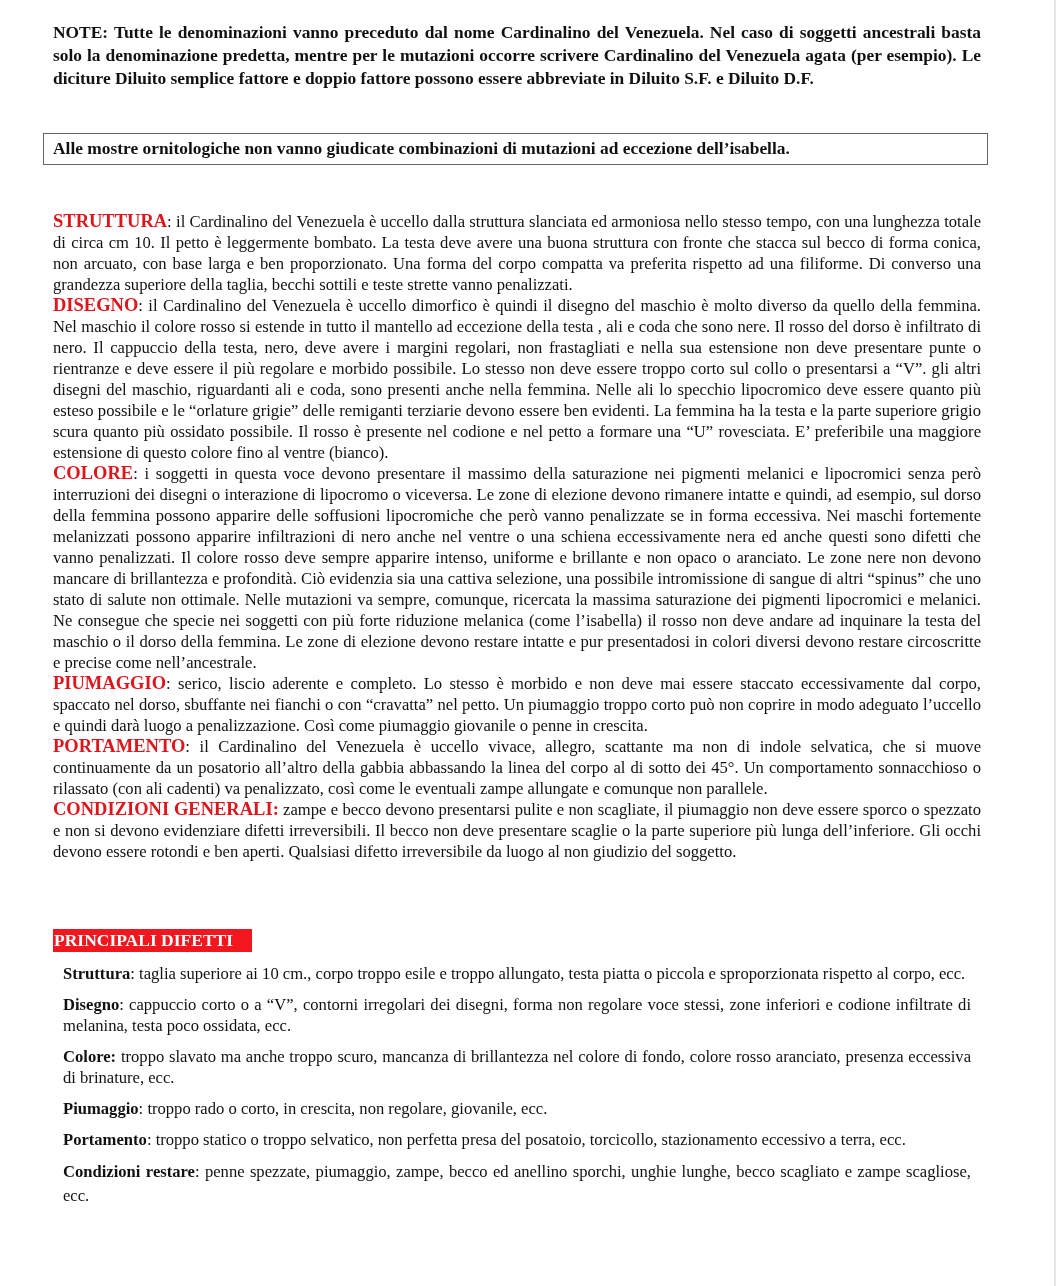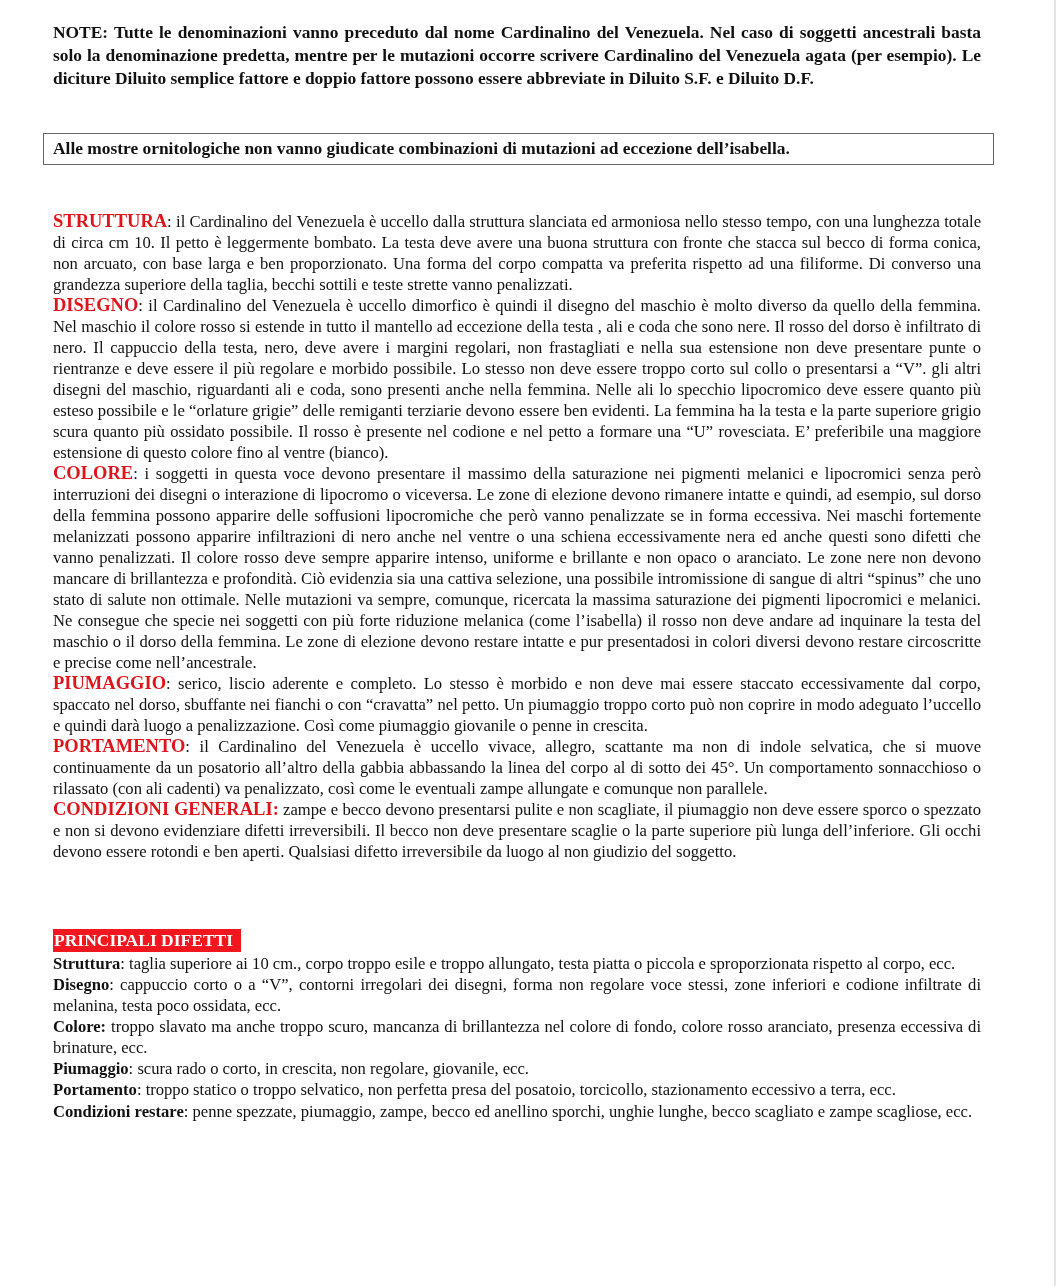"Alle mostre ornitologiche non vanno" .note-box { padding: 3px 12px 4px 9px -> 3px 6px 4px 9px }
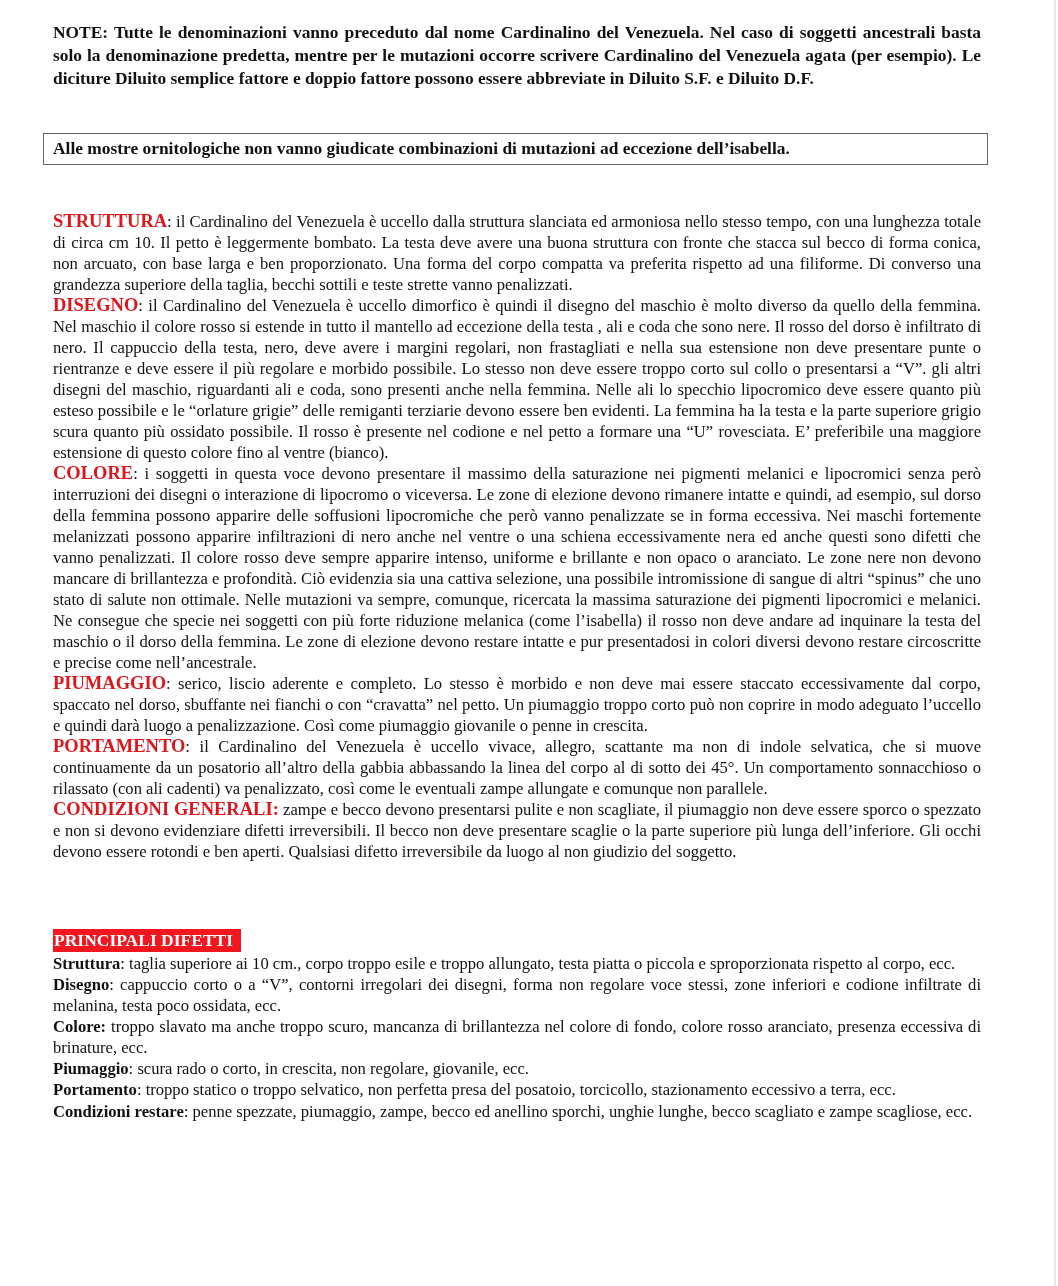"PRINCIPALI DIFETTI" .defects-title { padding: 0 8px 1px 1px -> 0 19px 1px 1px }
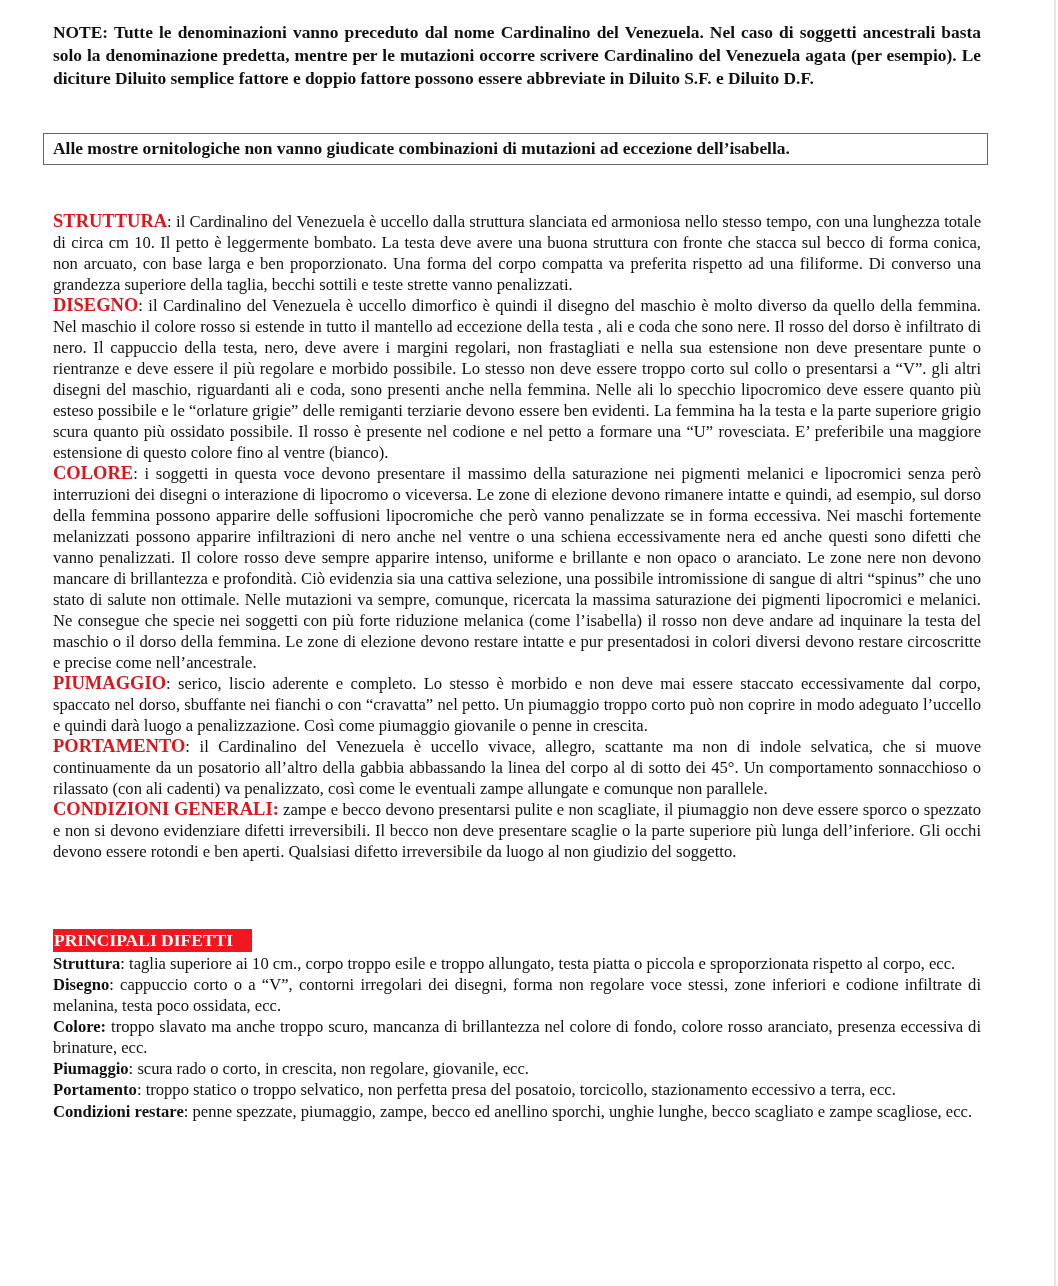"Struttura: taglia superiore ai 10" .def { margin: 0 -> 10px }
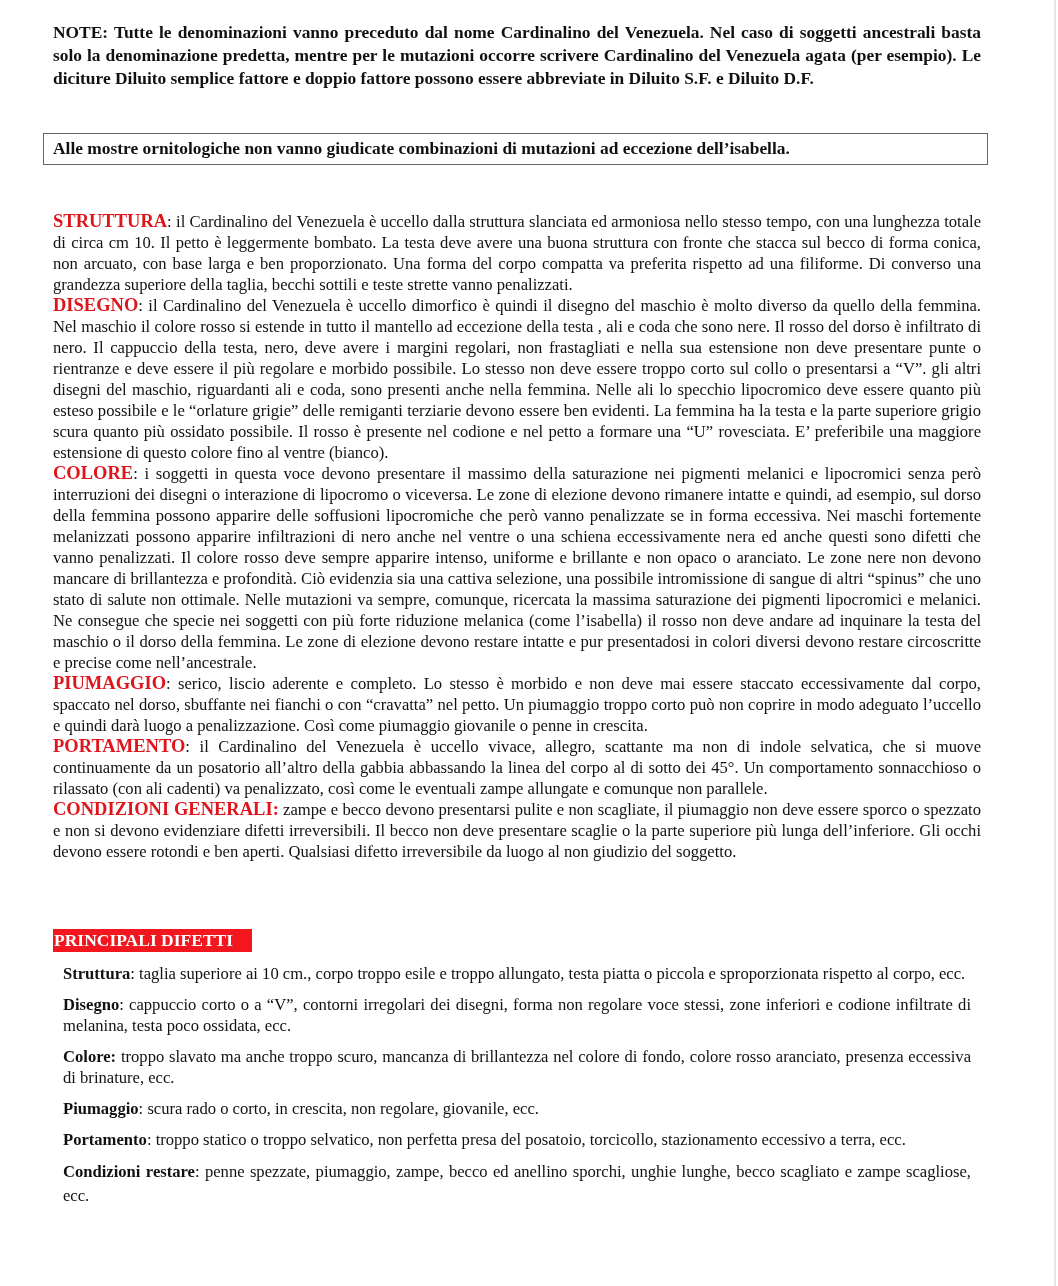"scura rado o corto, in" span { text: scura -> troppo }
